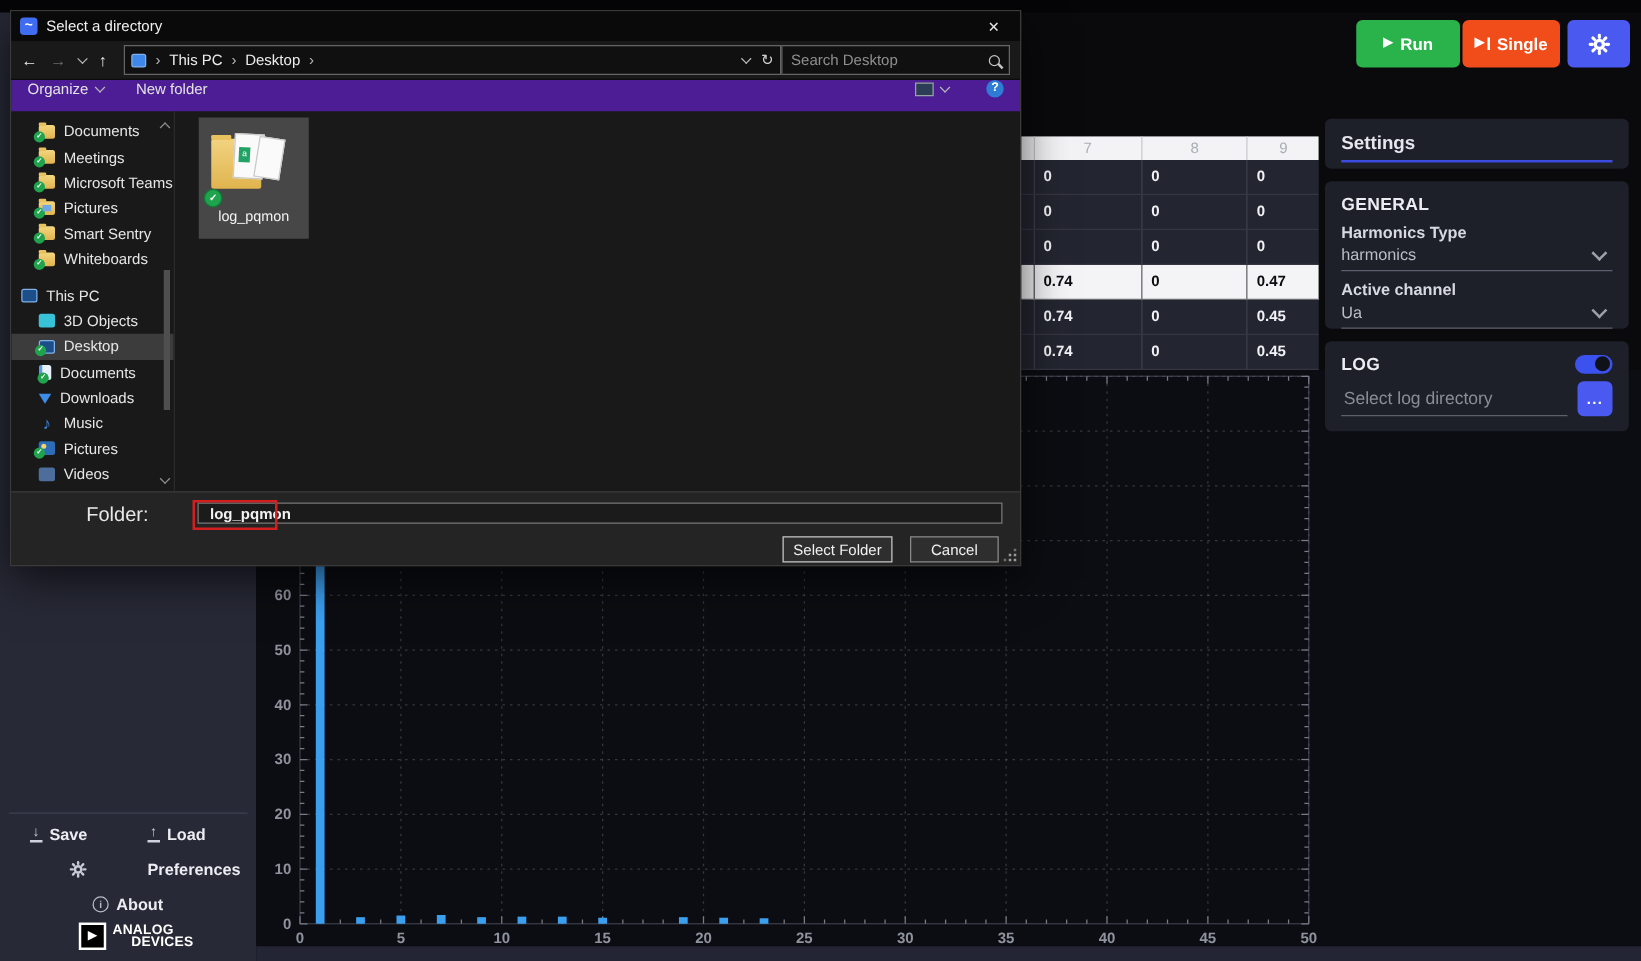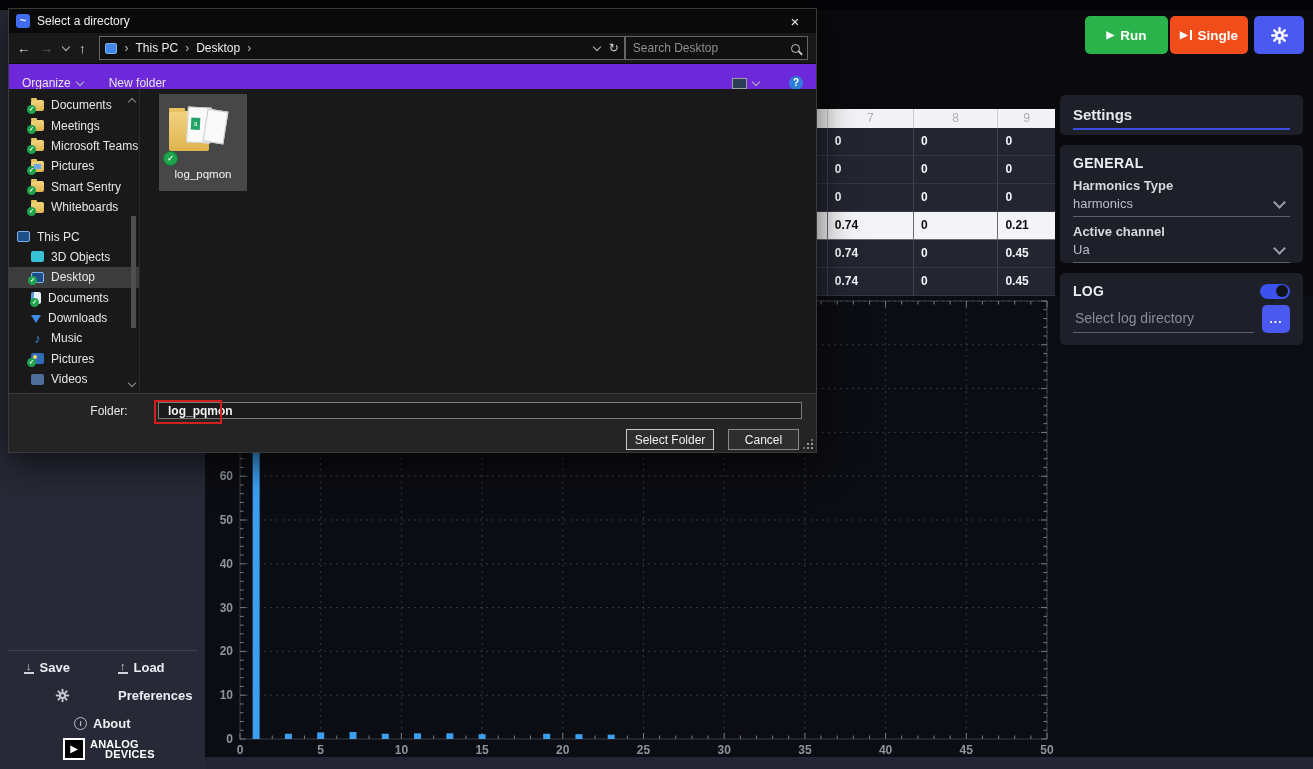"Organize" .dlg-toolbar { align-items: flex-end -> flex-start; background: #6d28d9 -> #4c1d95 }
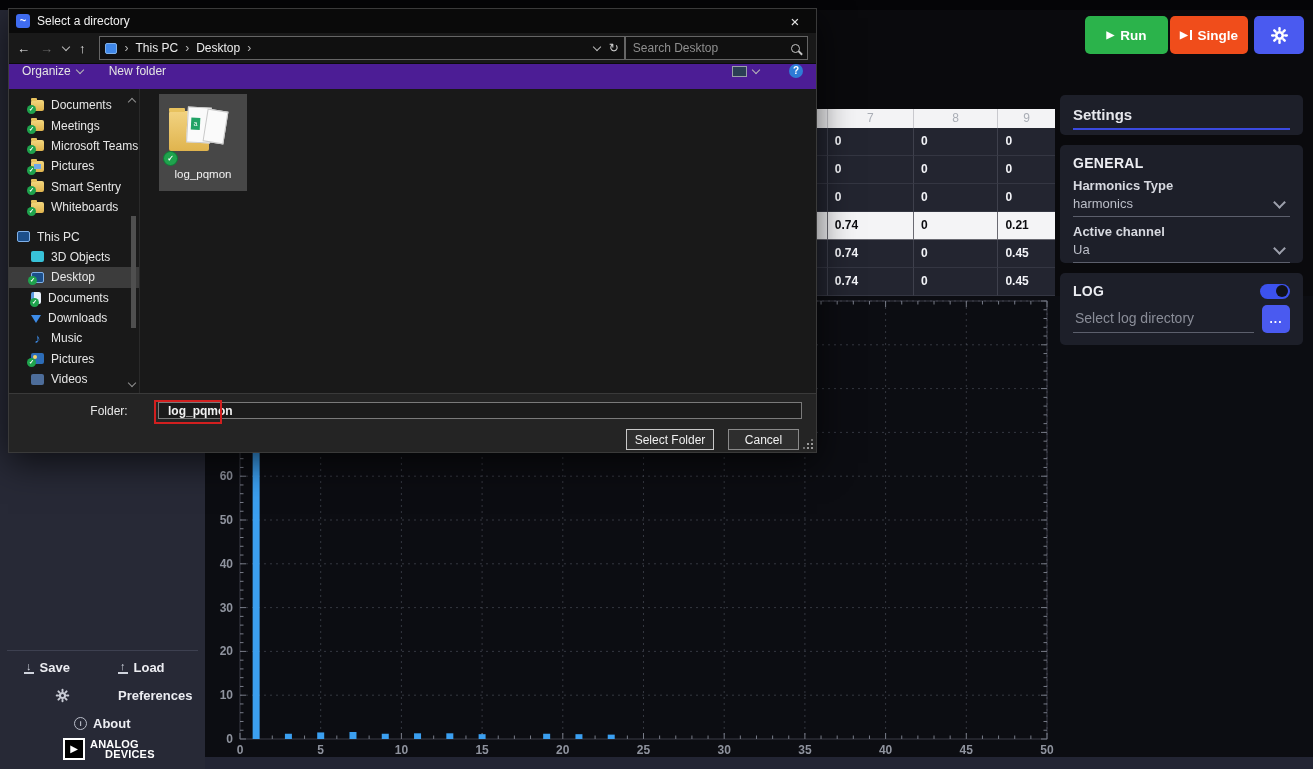"0.21" div.t-cell { text: 0.21 -> 0.47 }
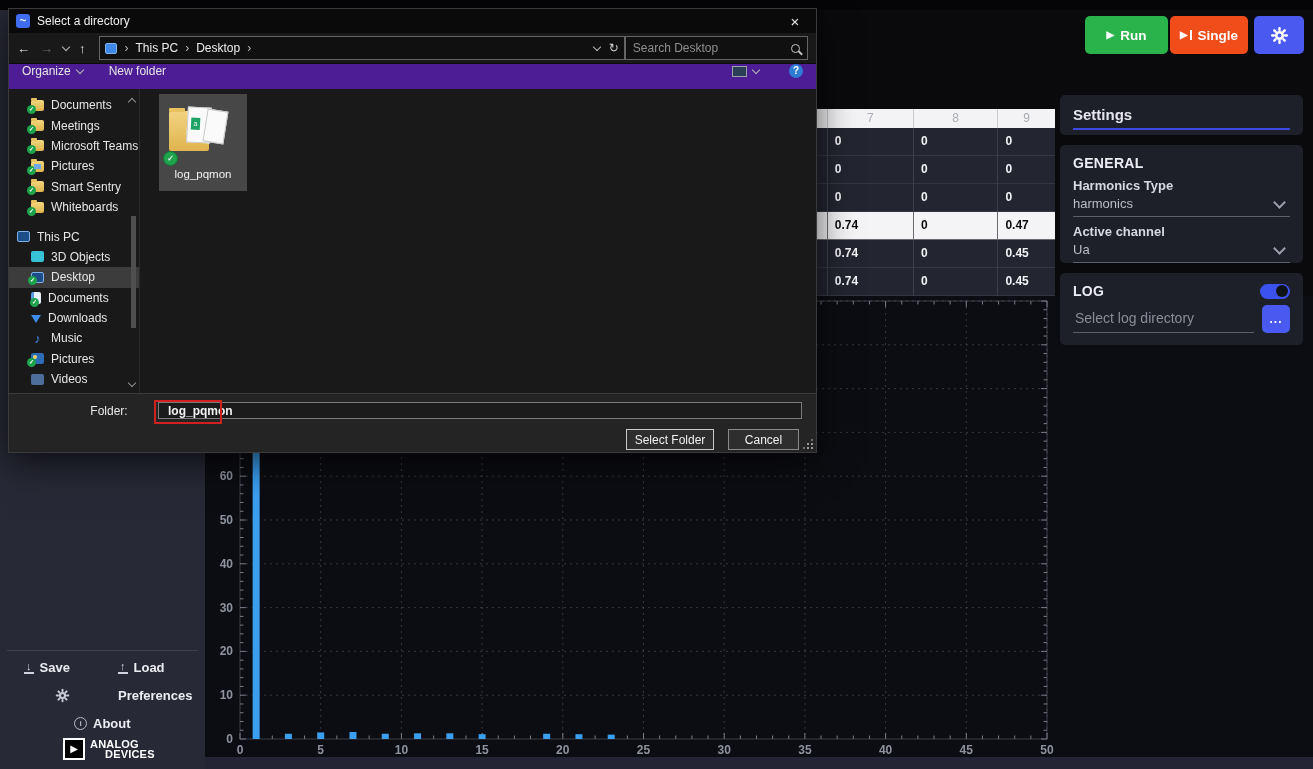"Folder:" .folder-label { font-size: 12px -> 16px; text-align: center -> left }
